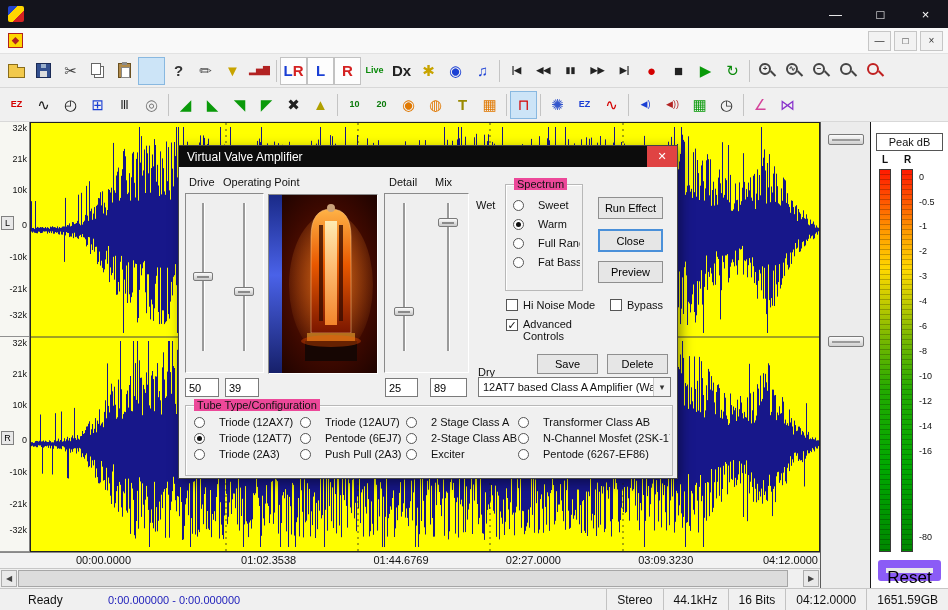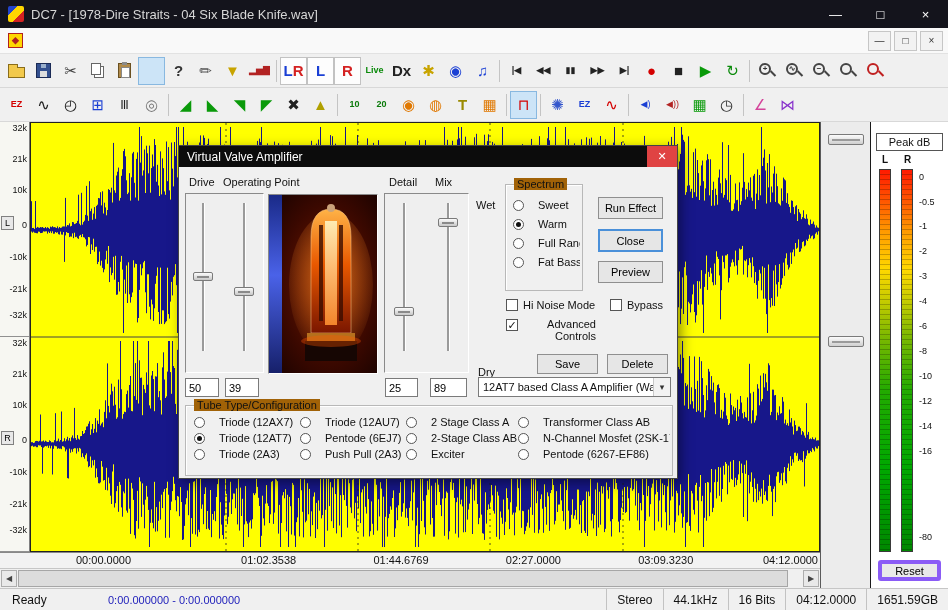"DC7 - [1978-Dire Straits -" span.title-text { html: <span>DC7 - [1978-Dire Straits - 04 Six Blade Knife.wav]</span> -> none }
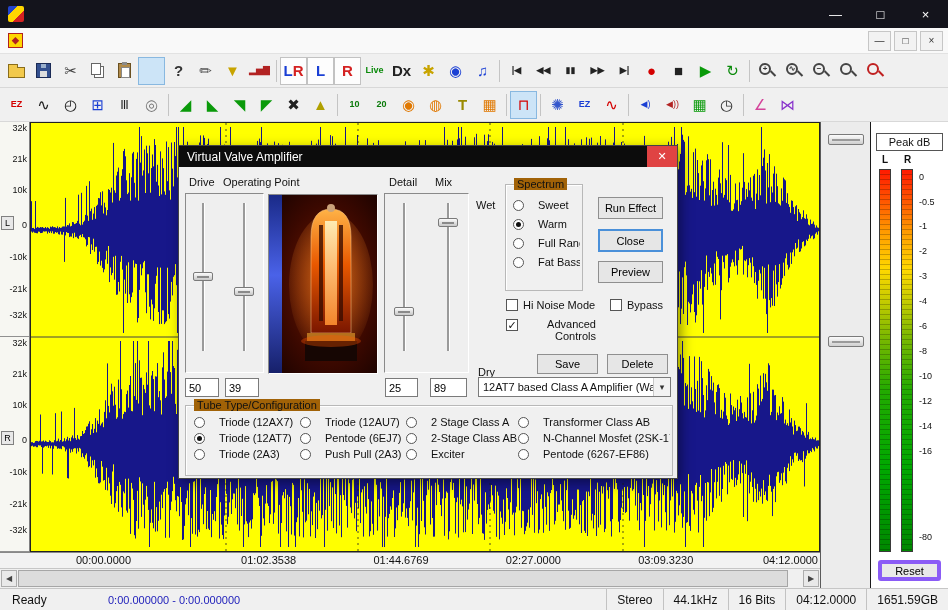"Spectrum" .gb-label { background: #a16207 -> #ec4899 }
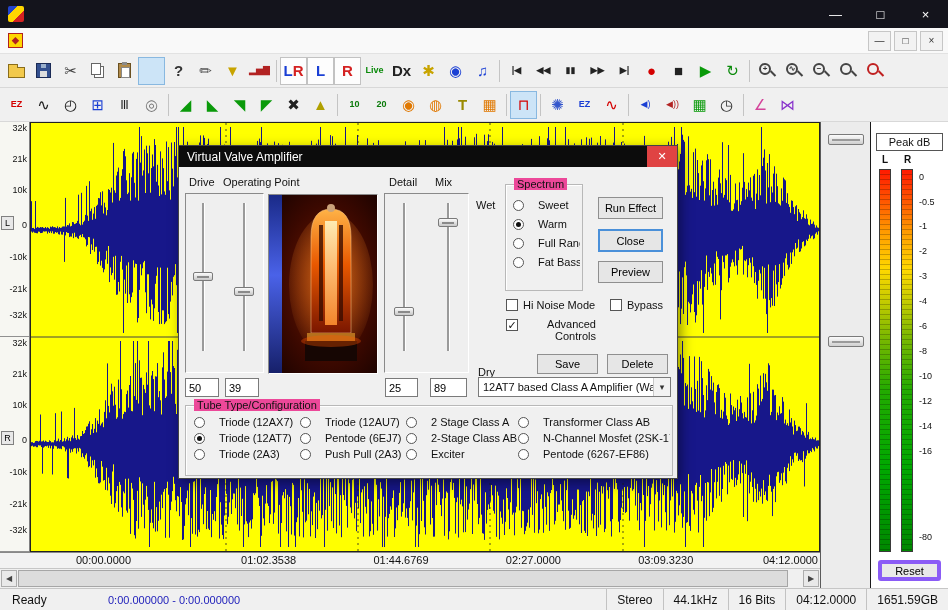"Advanced Controls" #cb-adv .cb-text { text-align: right -> none }
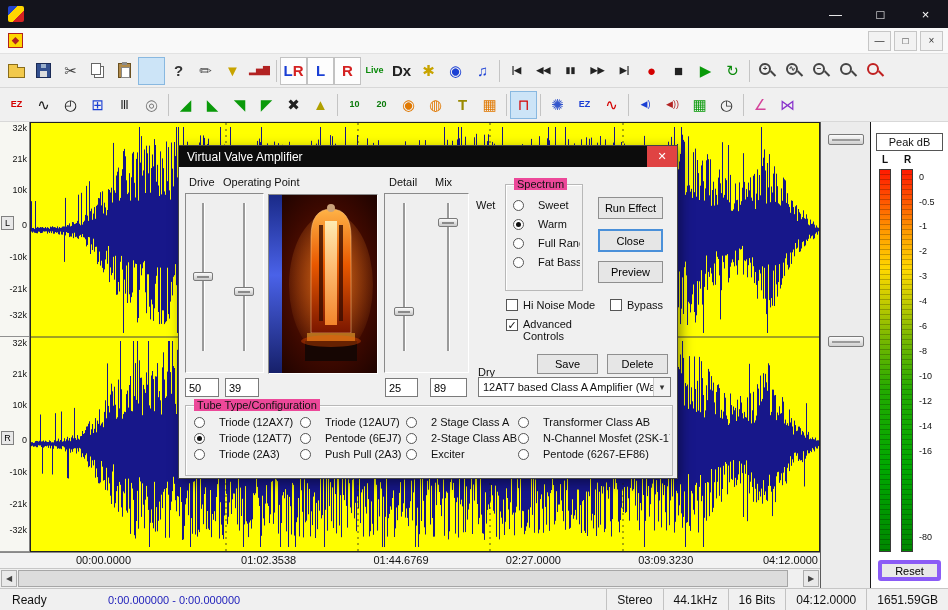"Reset" .reset-btn { border: 4px solid #8b5cf6 -> 8px solid #8b5cf6; font-size: 11px -> 17px }
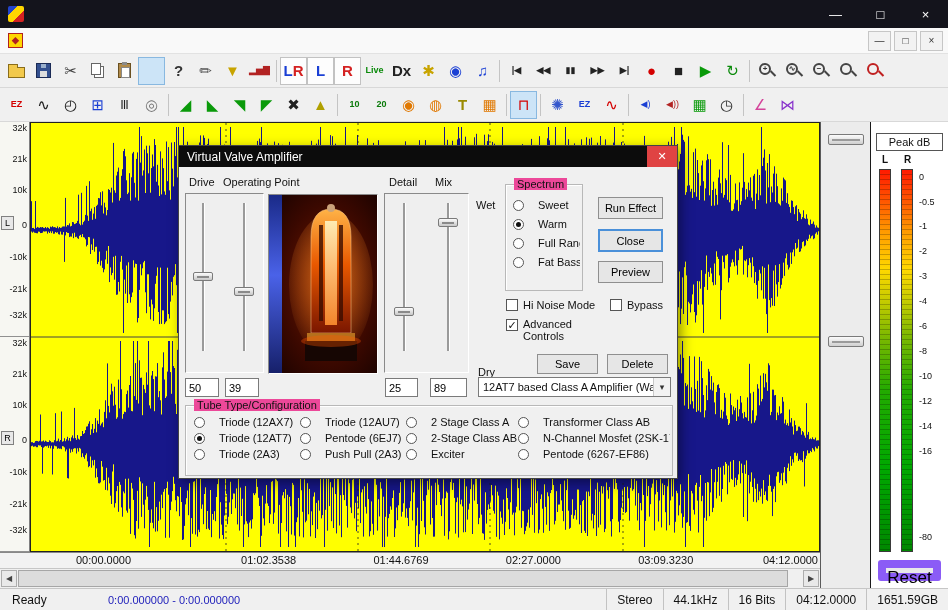"Ready" .sb-ready { padding: 0 12px -> 0 28px }
